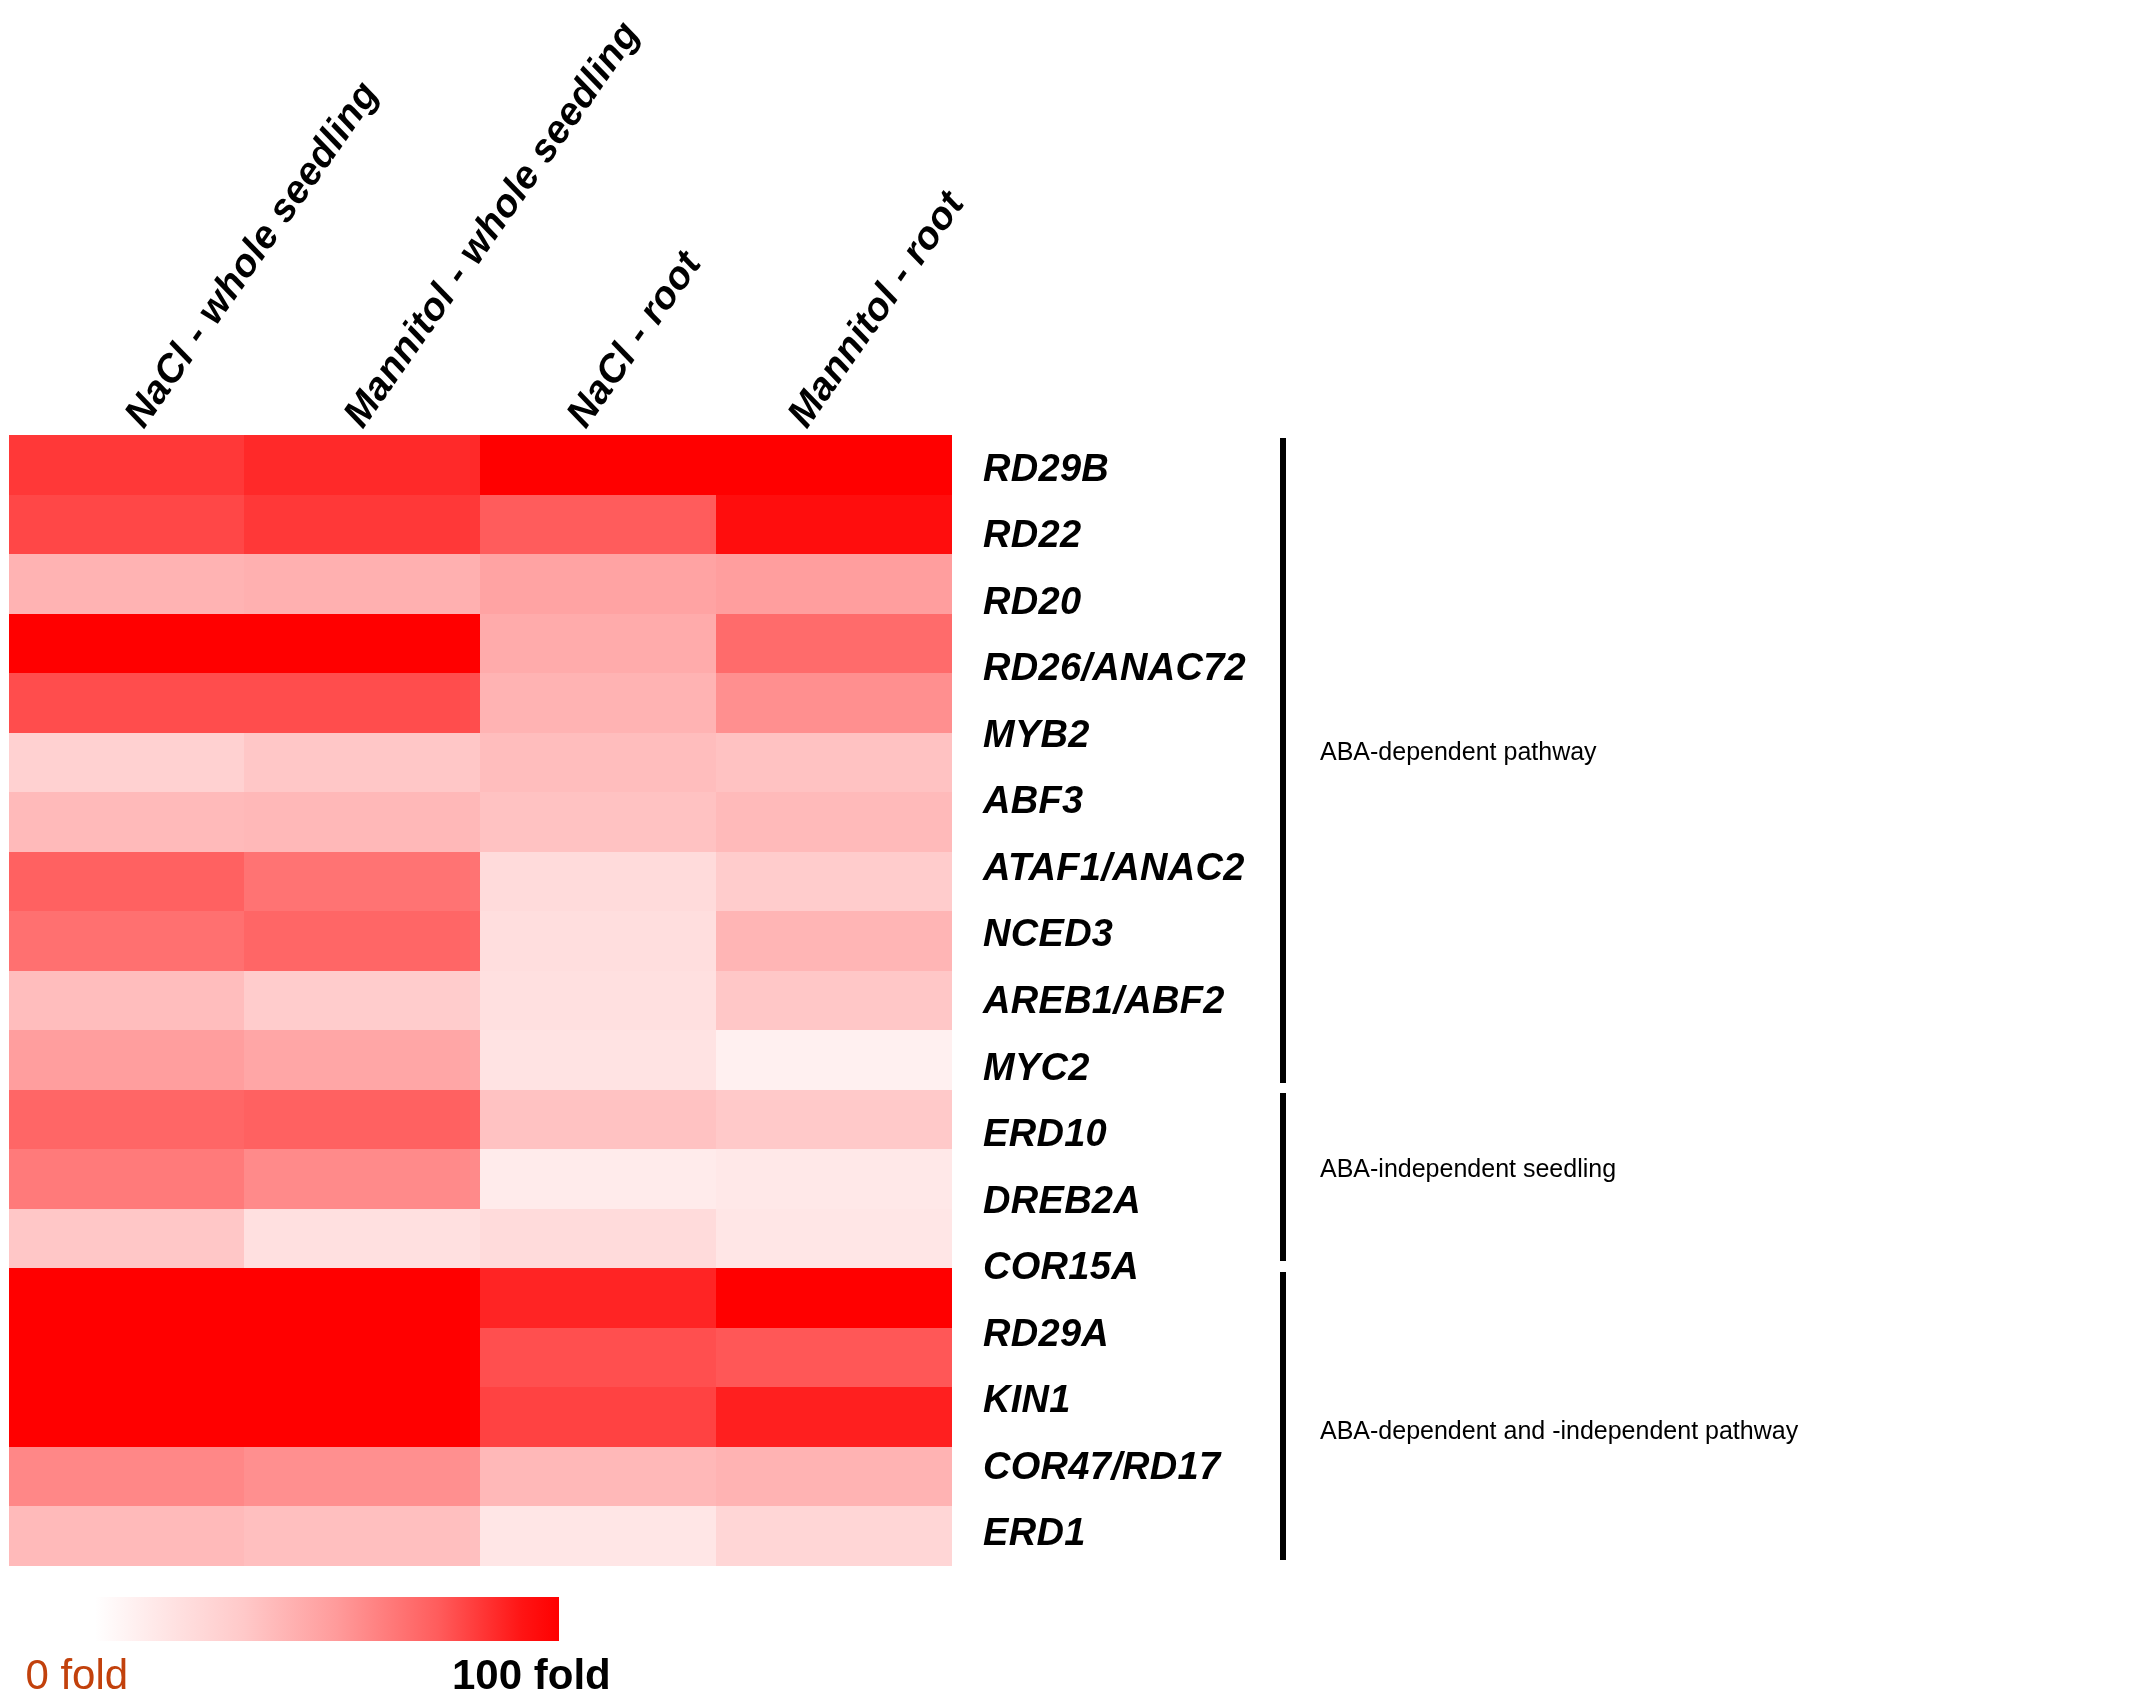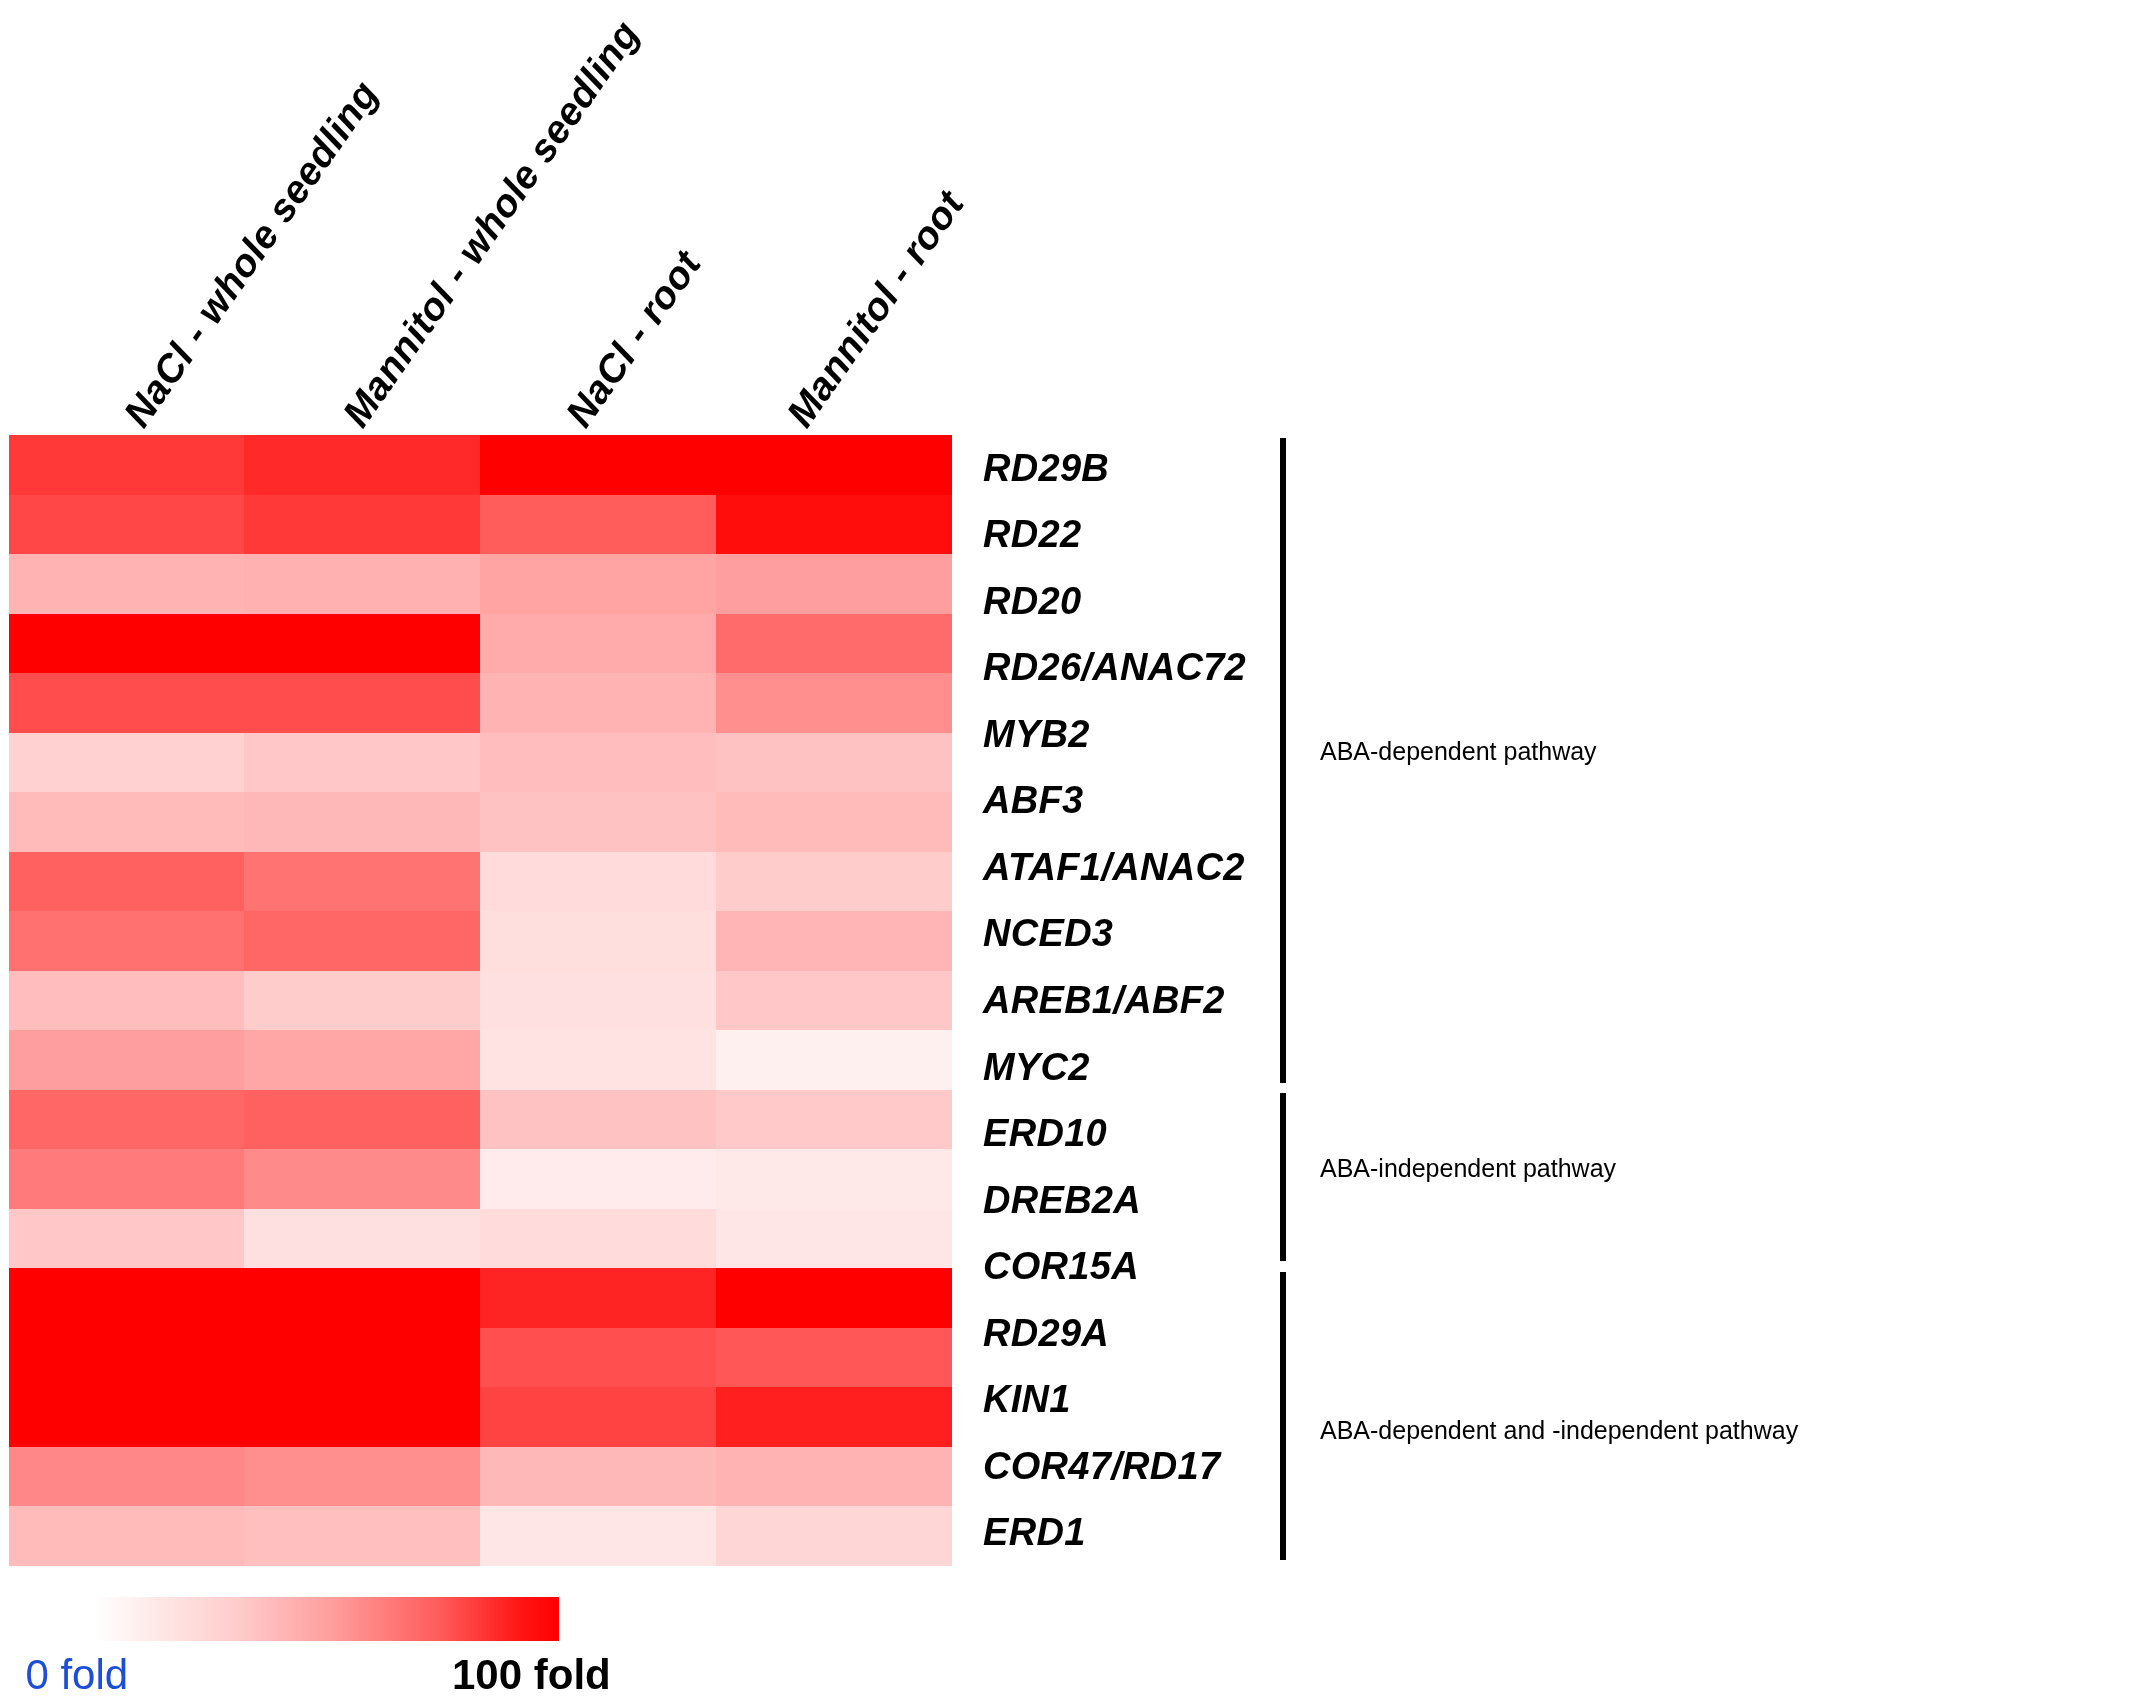"ABA-independent pathway" div.pathway-label { text: pathway -> seedling }
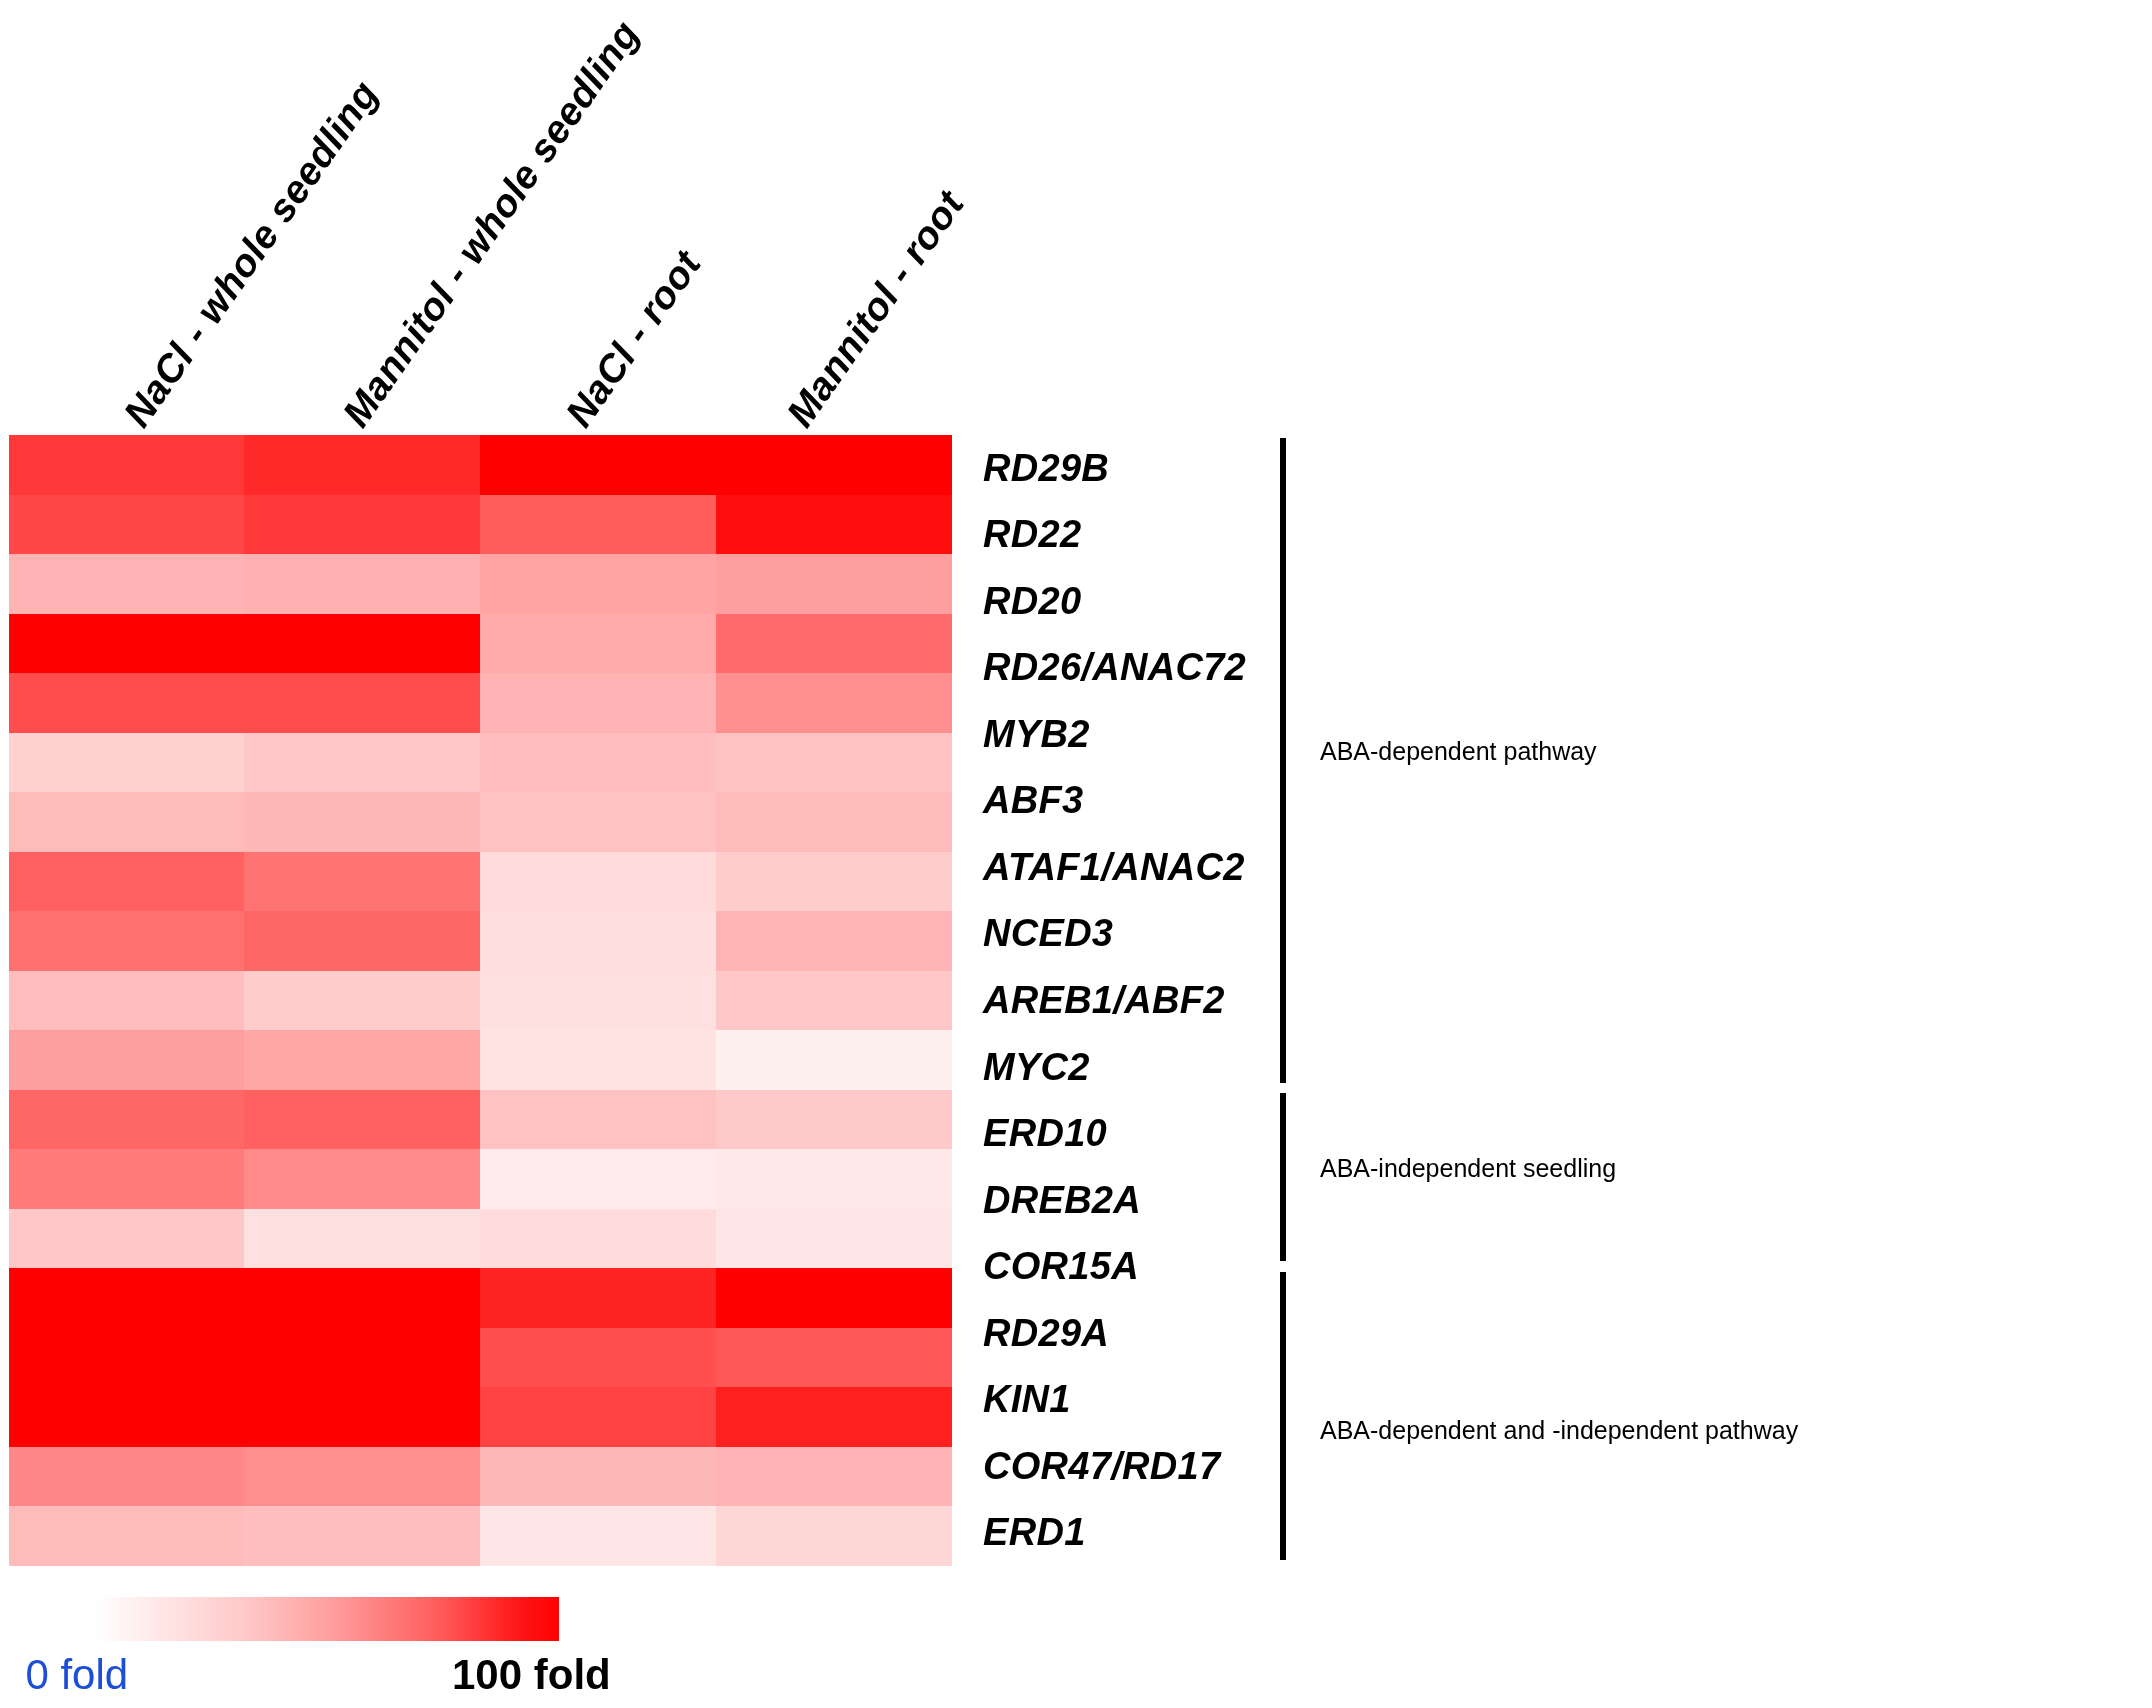"0 fold" #colorbar-min { color: #1d4ed8 -> #c2410c }
